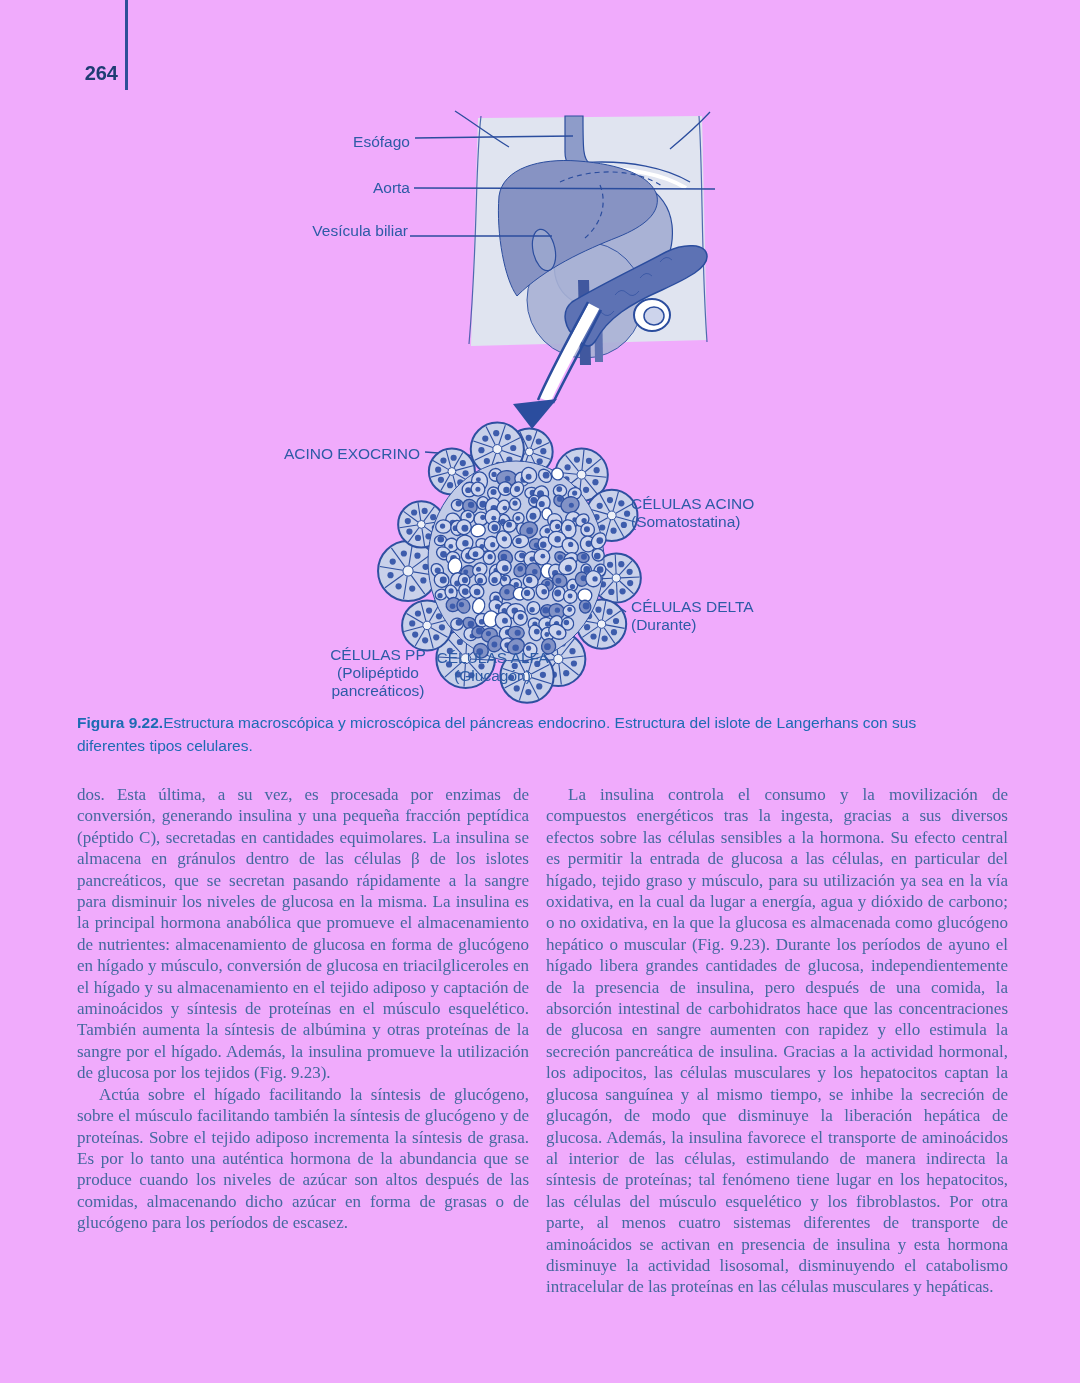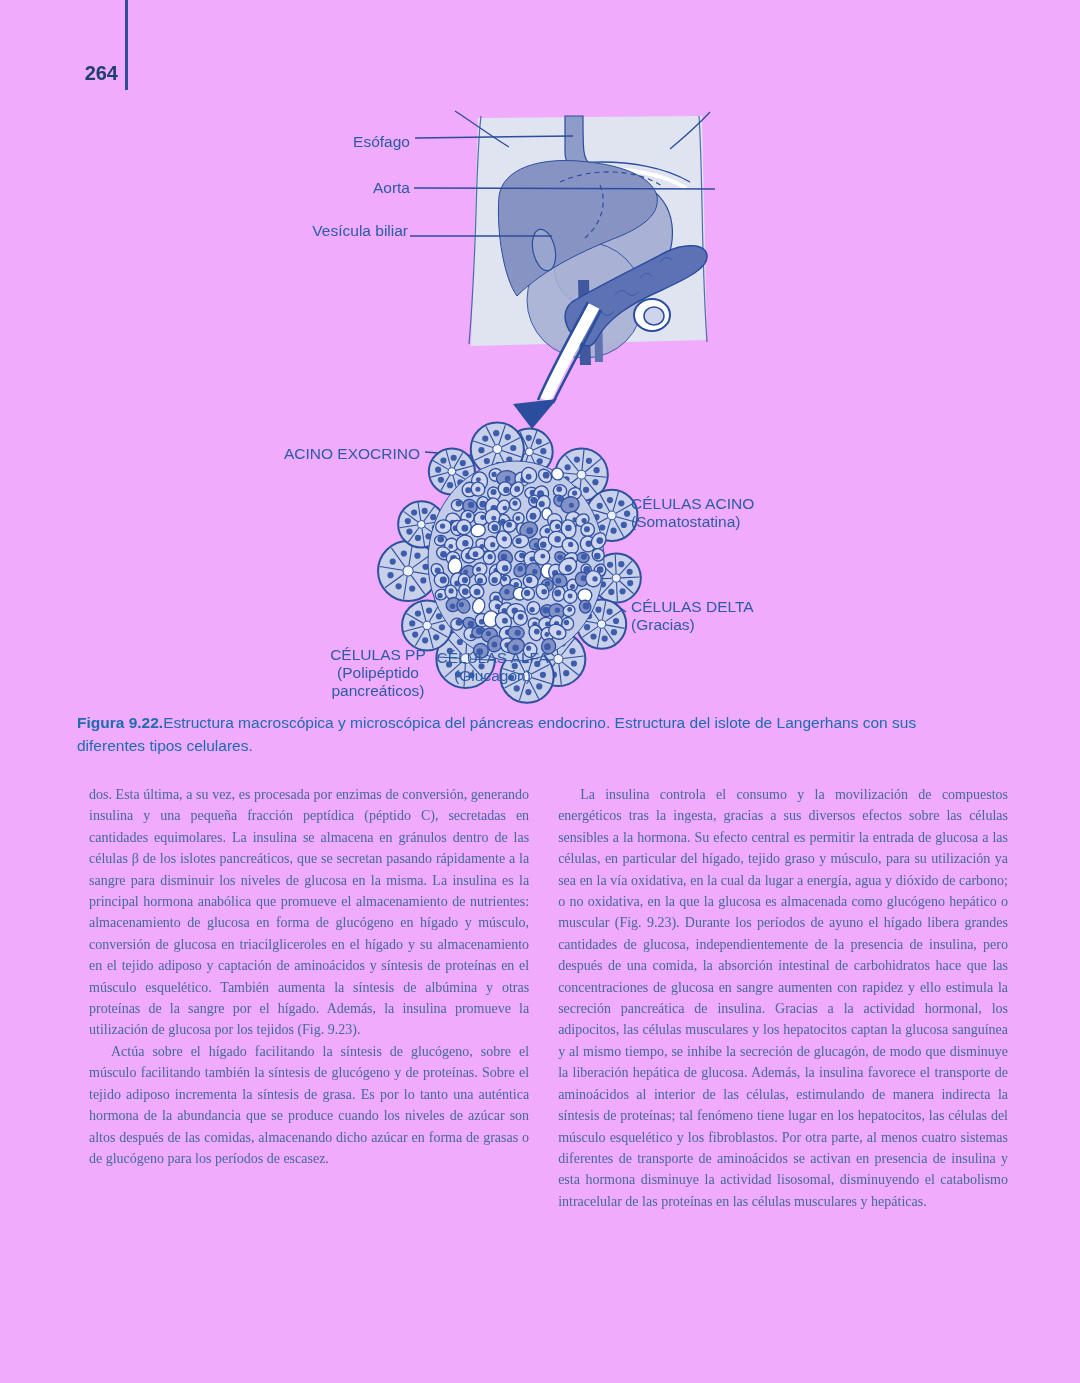"(Gracias)" span { text: Gracias -> Durante }
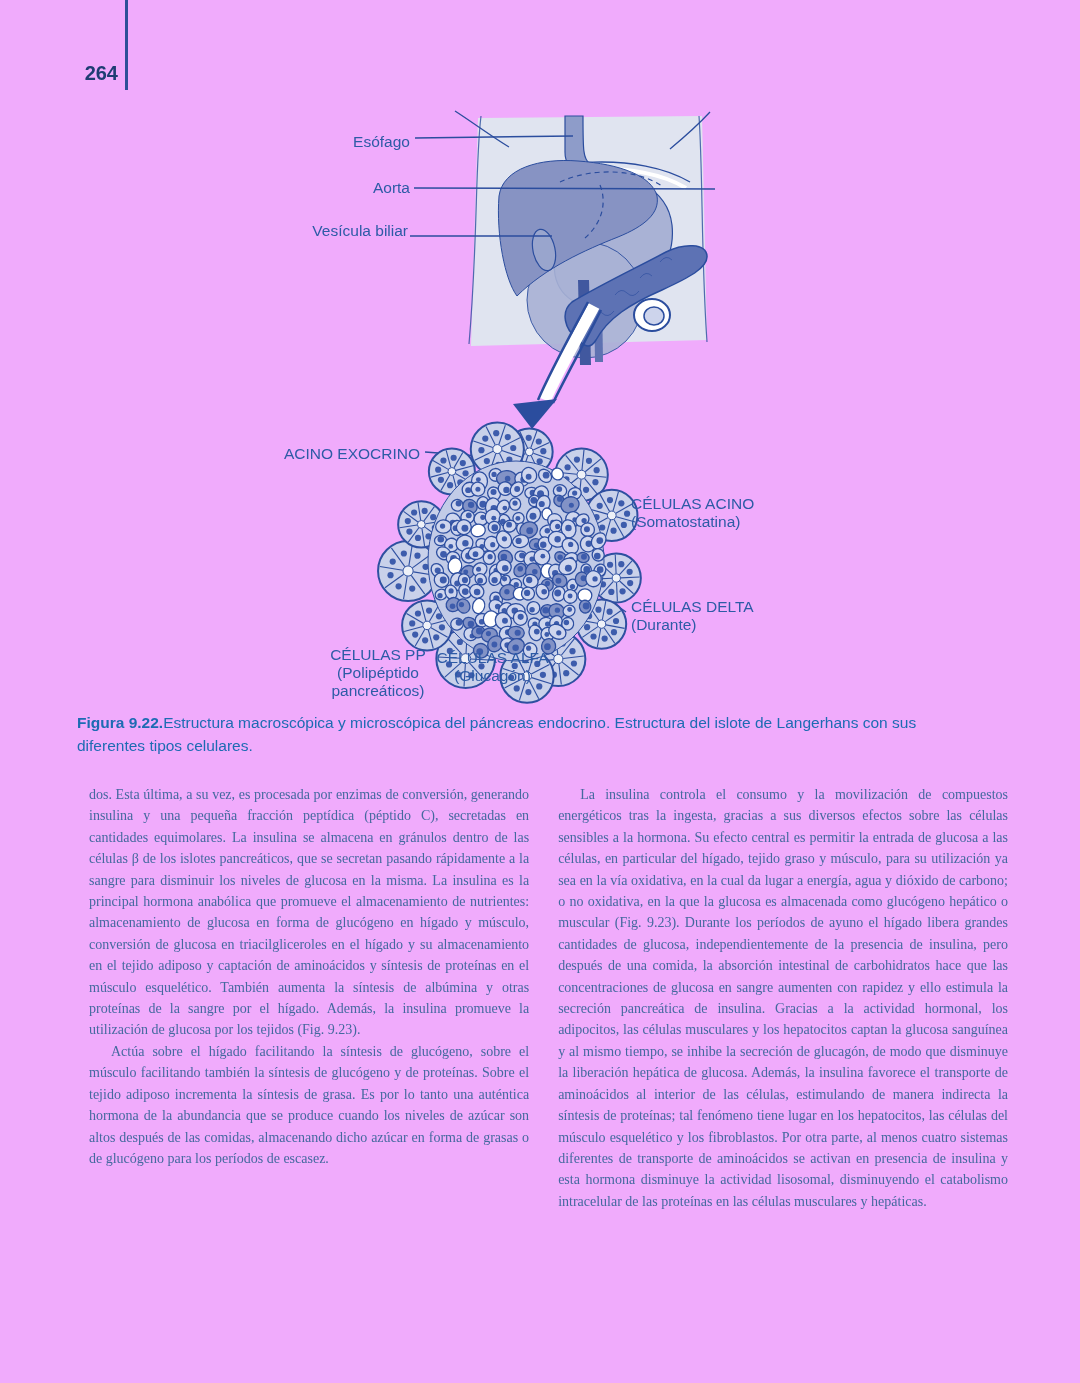"dos. Esta última, a su" .col { font-size: 14px -> 17px; margin-left: 12px -> none }
